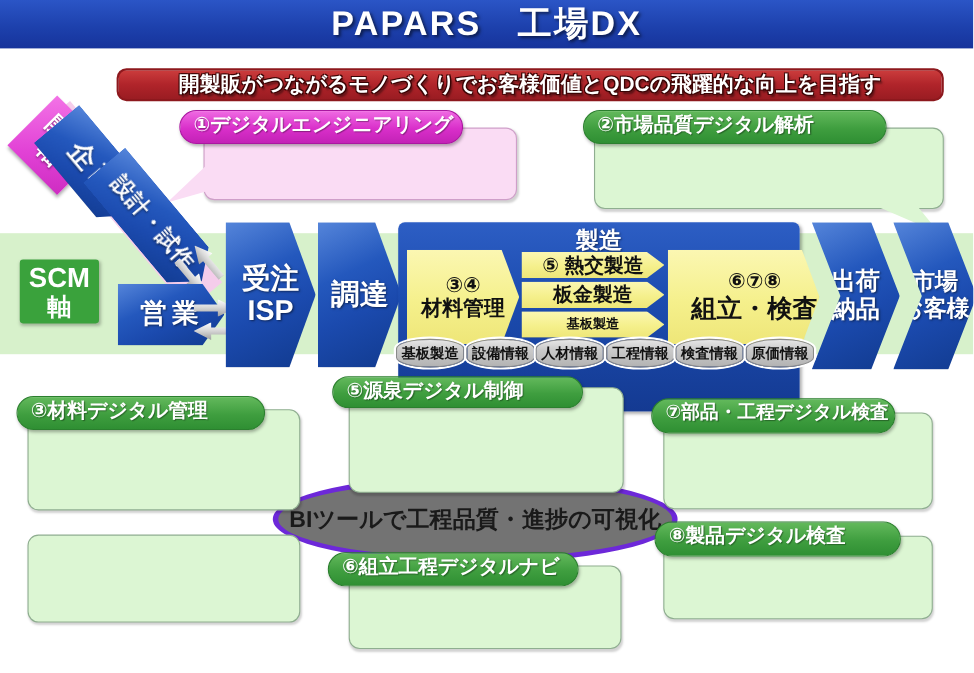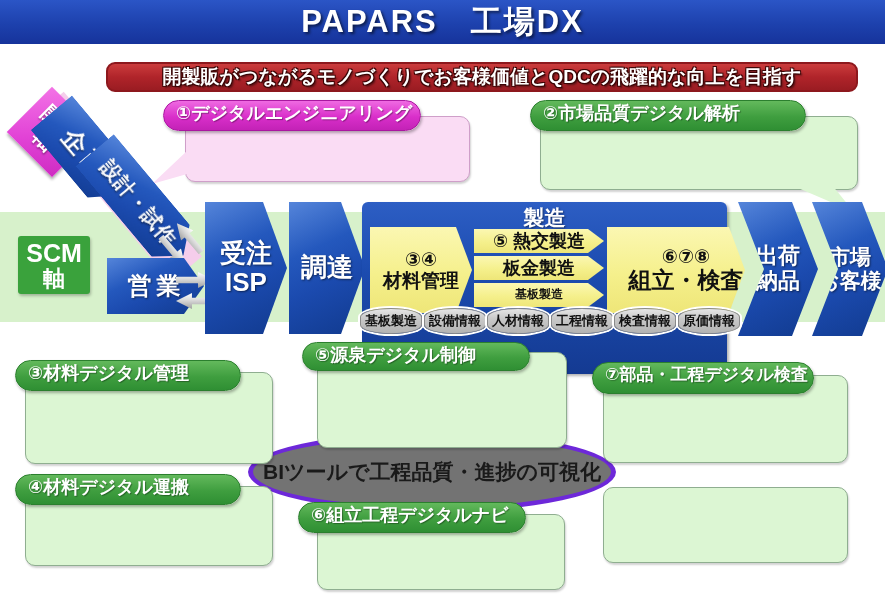"④材料デジタル運搬" div.pill { html: <div> <span>④材料デジタル運搬</span> </div> -> none }
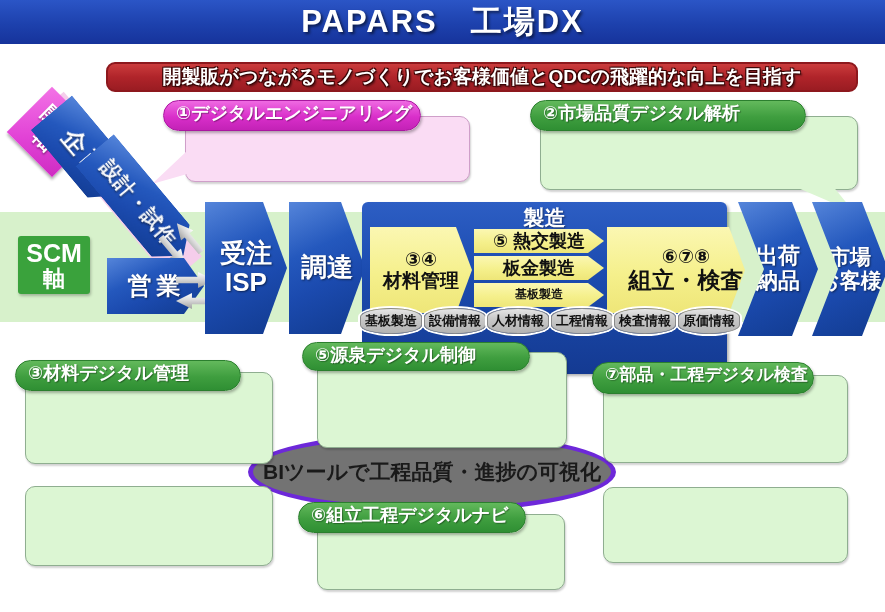"⑧製品デジタル検査" div.pill { html: none -> <div> <span>⑧製品デジタル検査</span> </div> }
